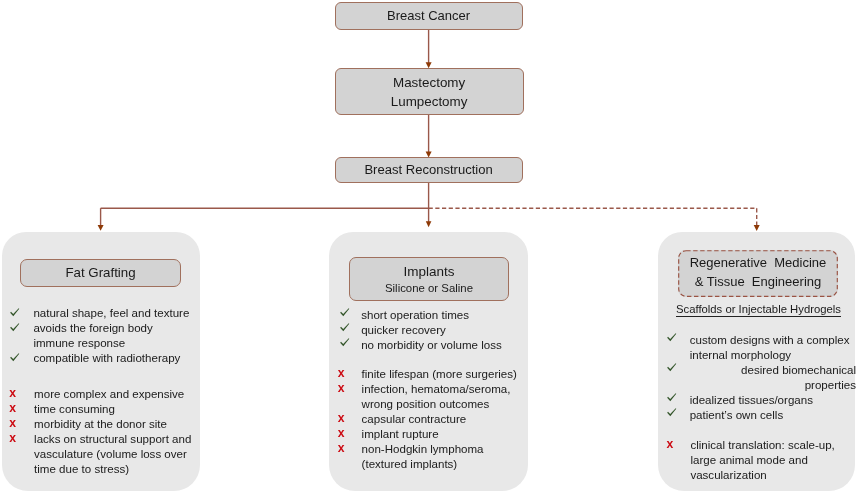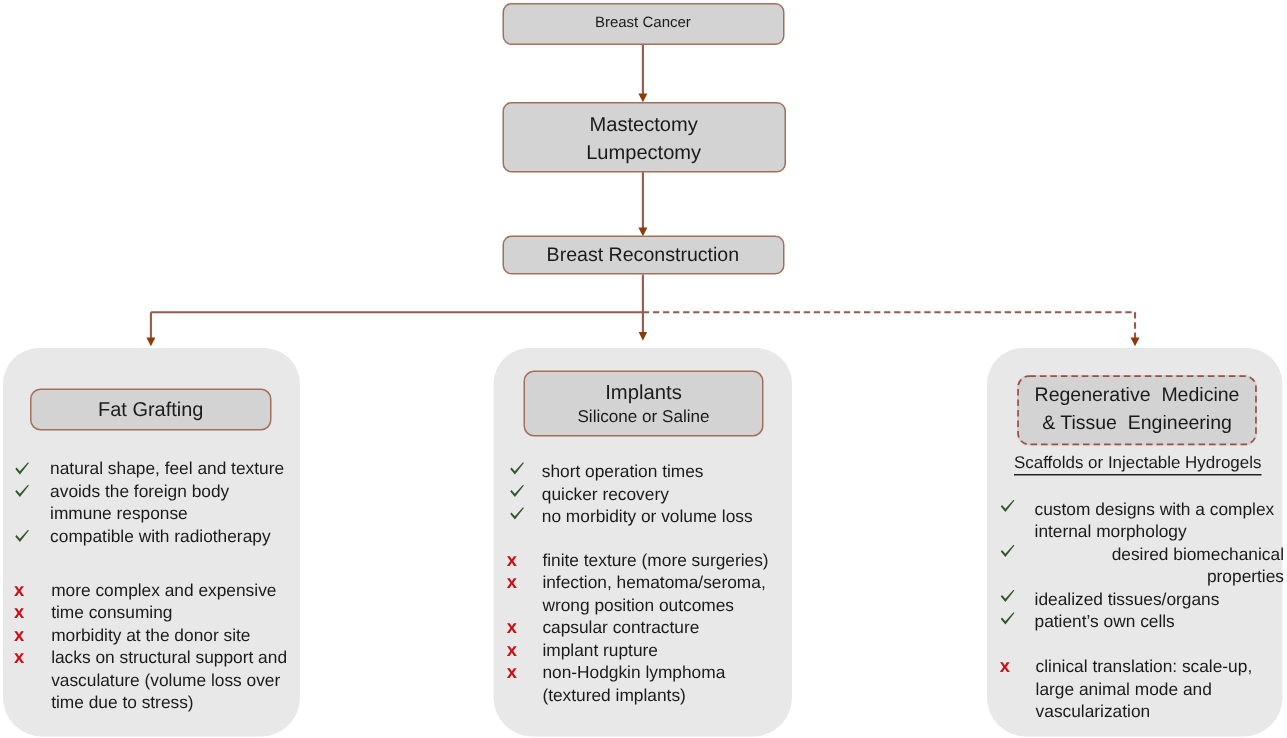"Breast Cancer" #n-cancer { font-size: 10px -> 13px }
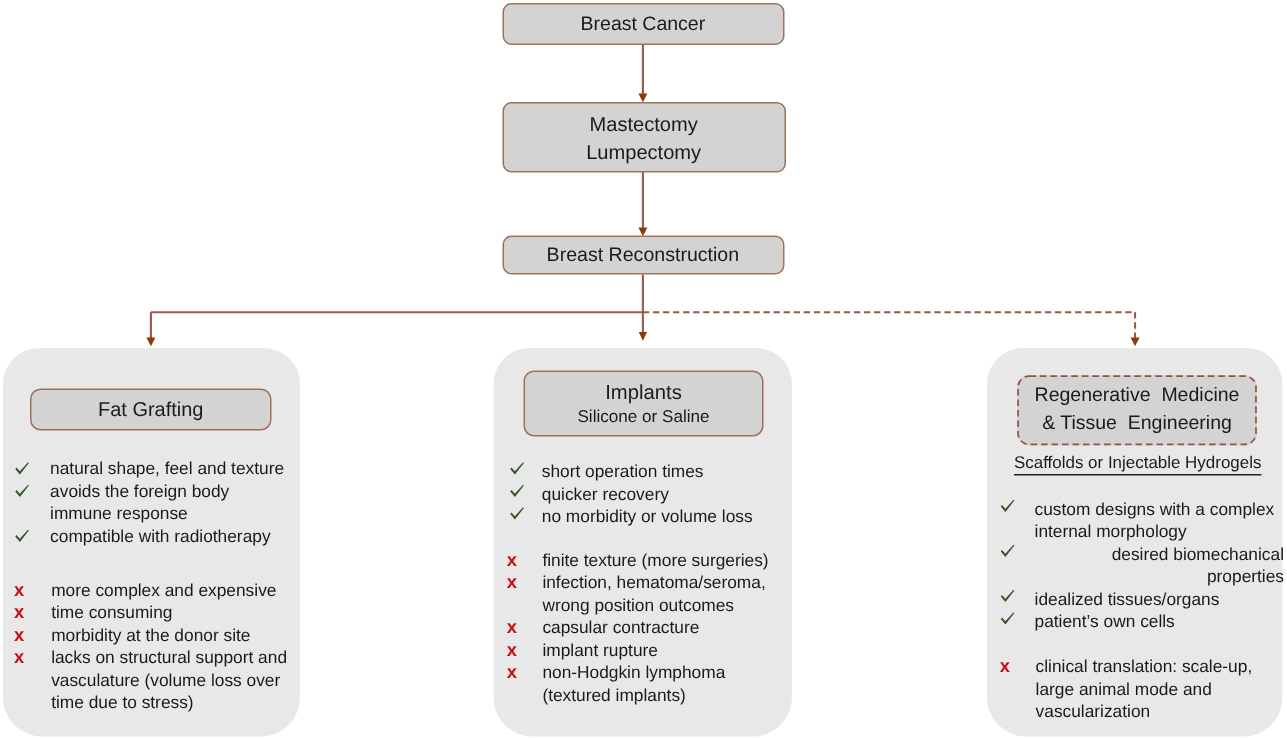"Implants" div.phead { margin-top: none -> 10px }
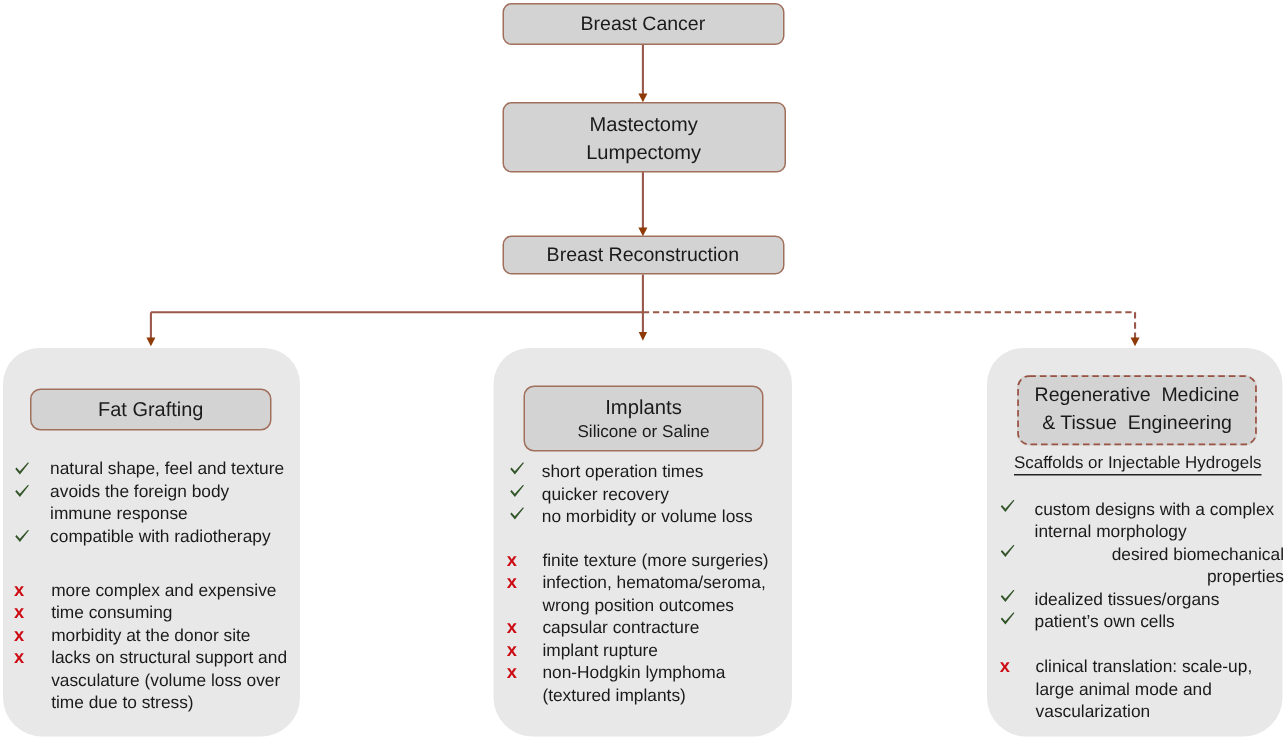"finite texture (more surgeries)" span.txt { text: texture -> lifespan }
